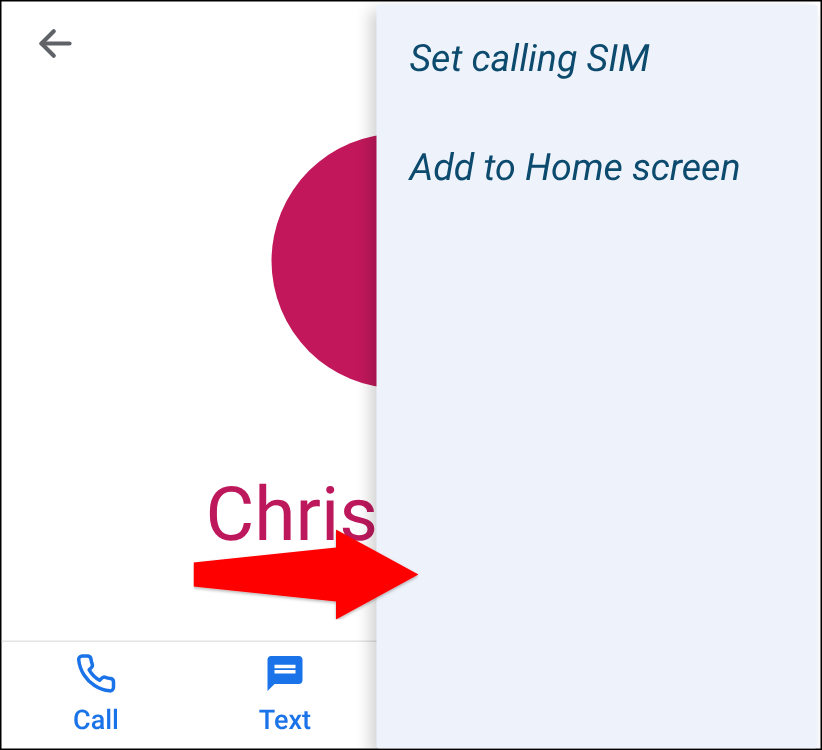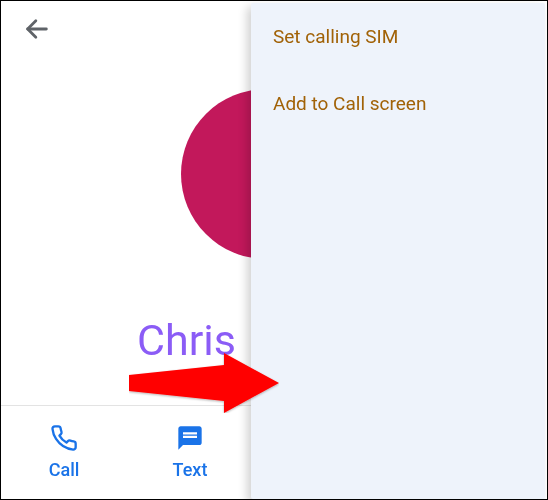"Set calling SIM" .menu-item { color: #a16207 -> #0c4a6e; font-size: 19px -> 25px; font-style: none -> italic }
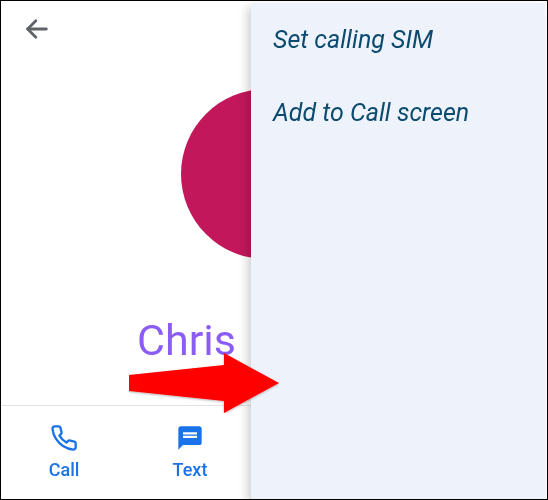"Add to Call screen" div.menu-item { text: Call -> Home }
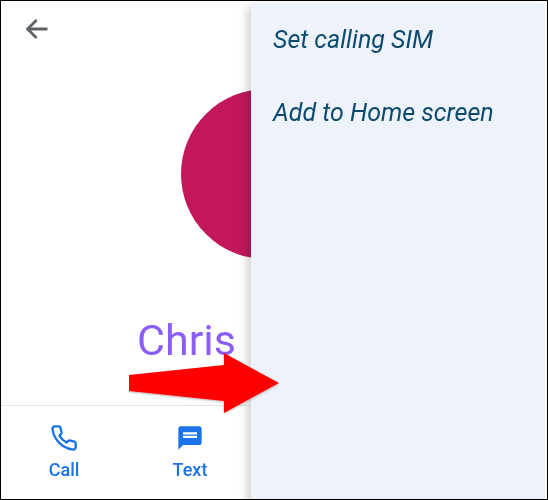"Chris" .contact-name { color: #8b5cf6 -> #be185d; font-size: 43px -> 50px }
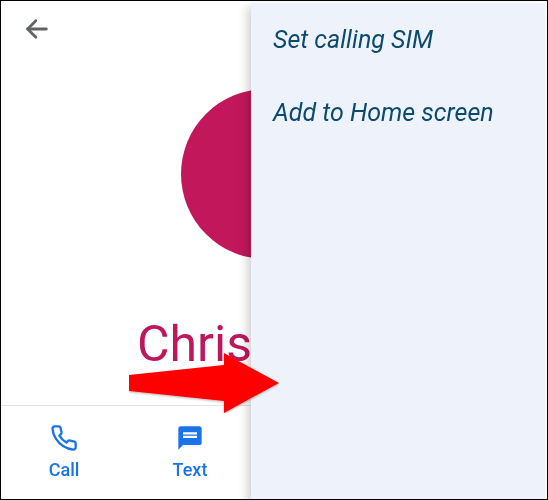"Call" .bottom-actions { height: 94px -> 72px }
